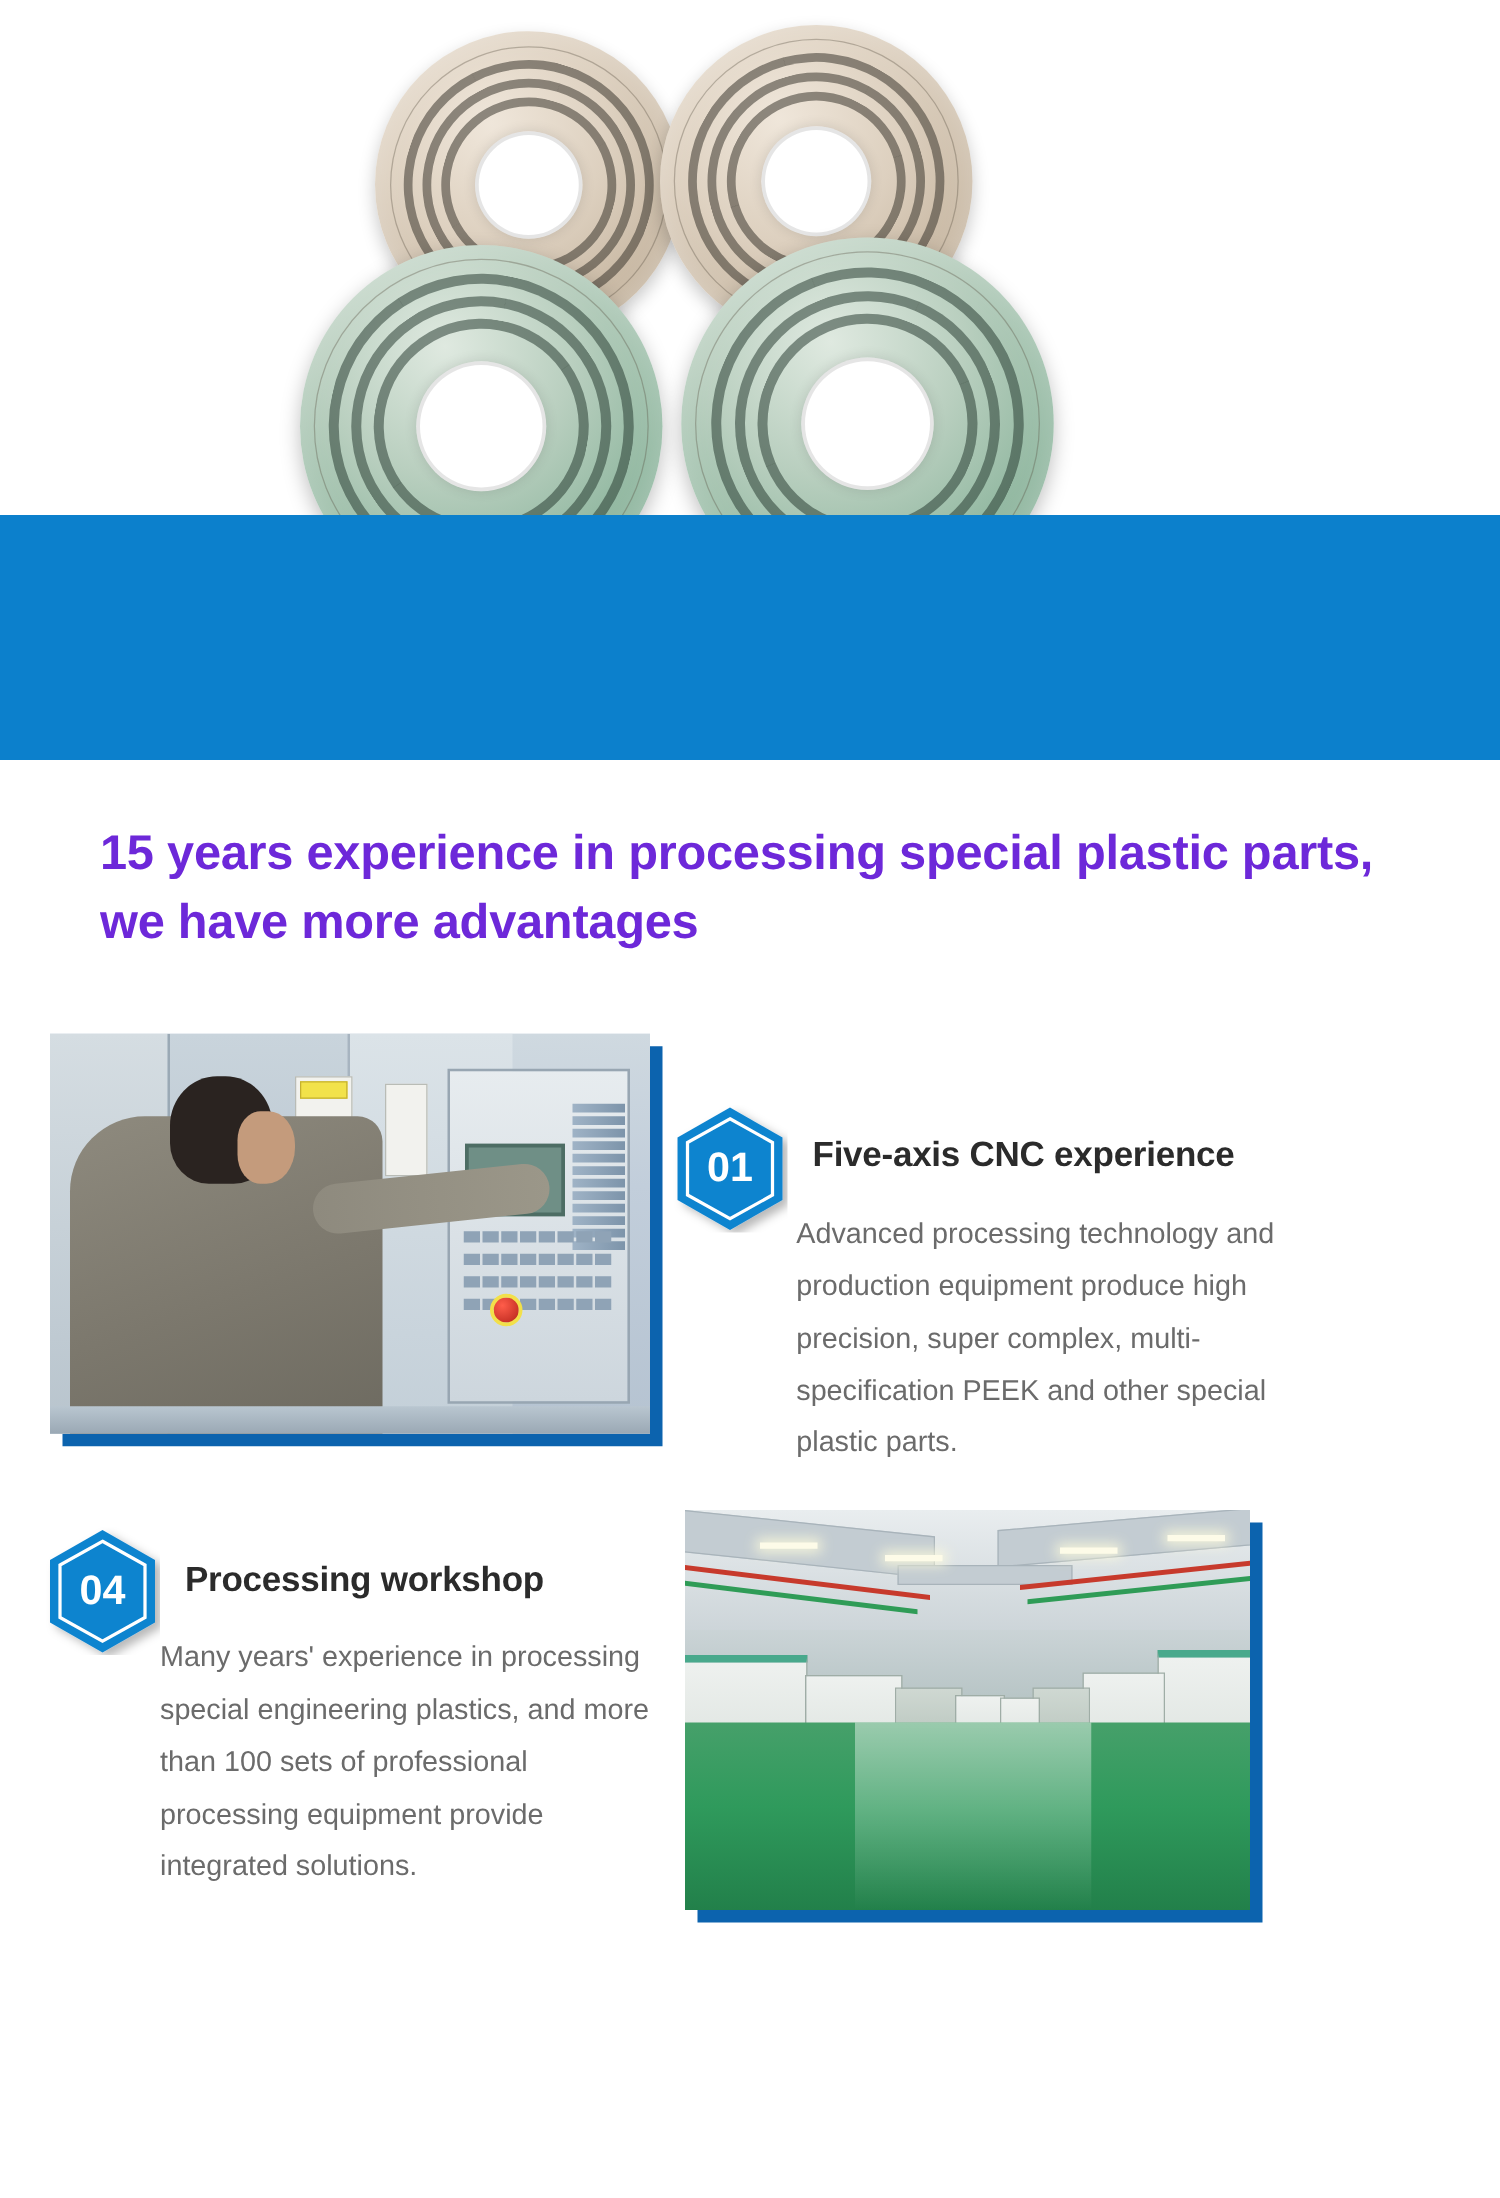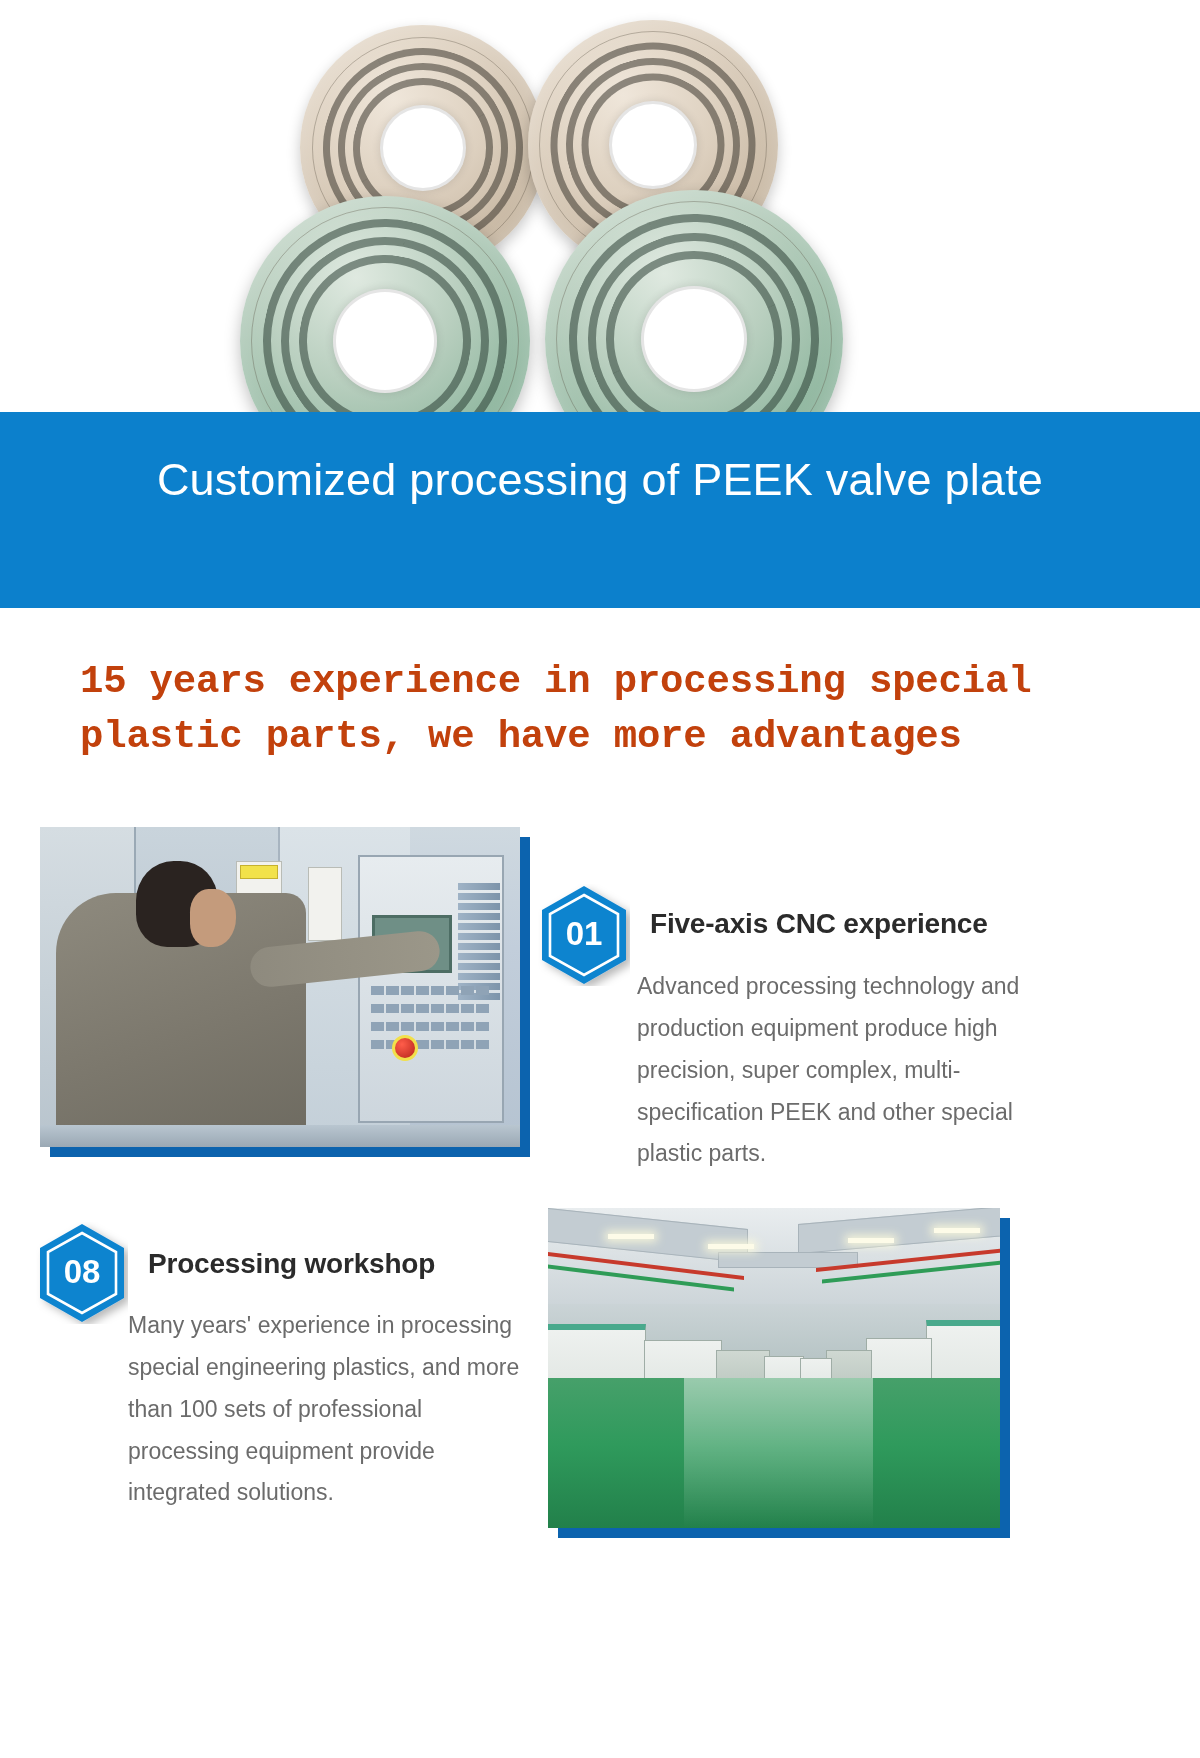"Customized processing of PEEK valve" div.banner-title { html: <div>Customized processing of PEEK valve plate</div> -> none }
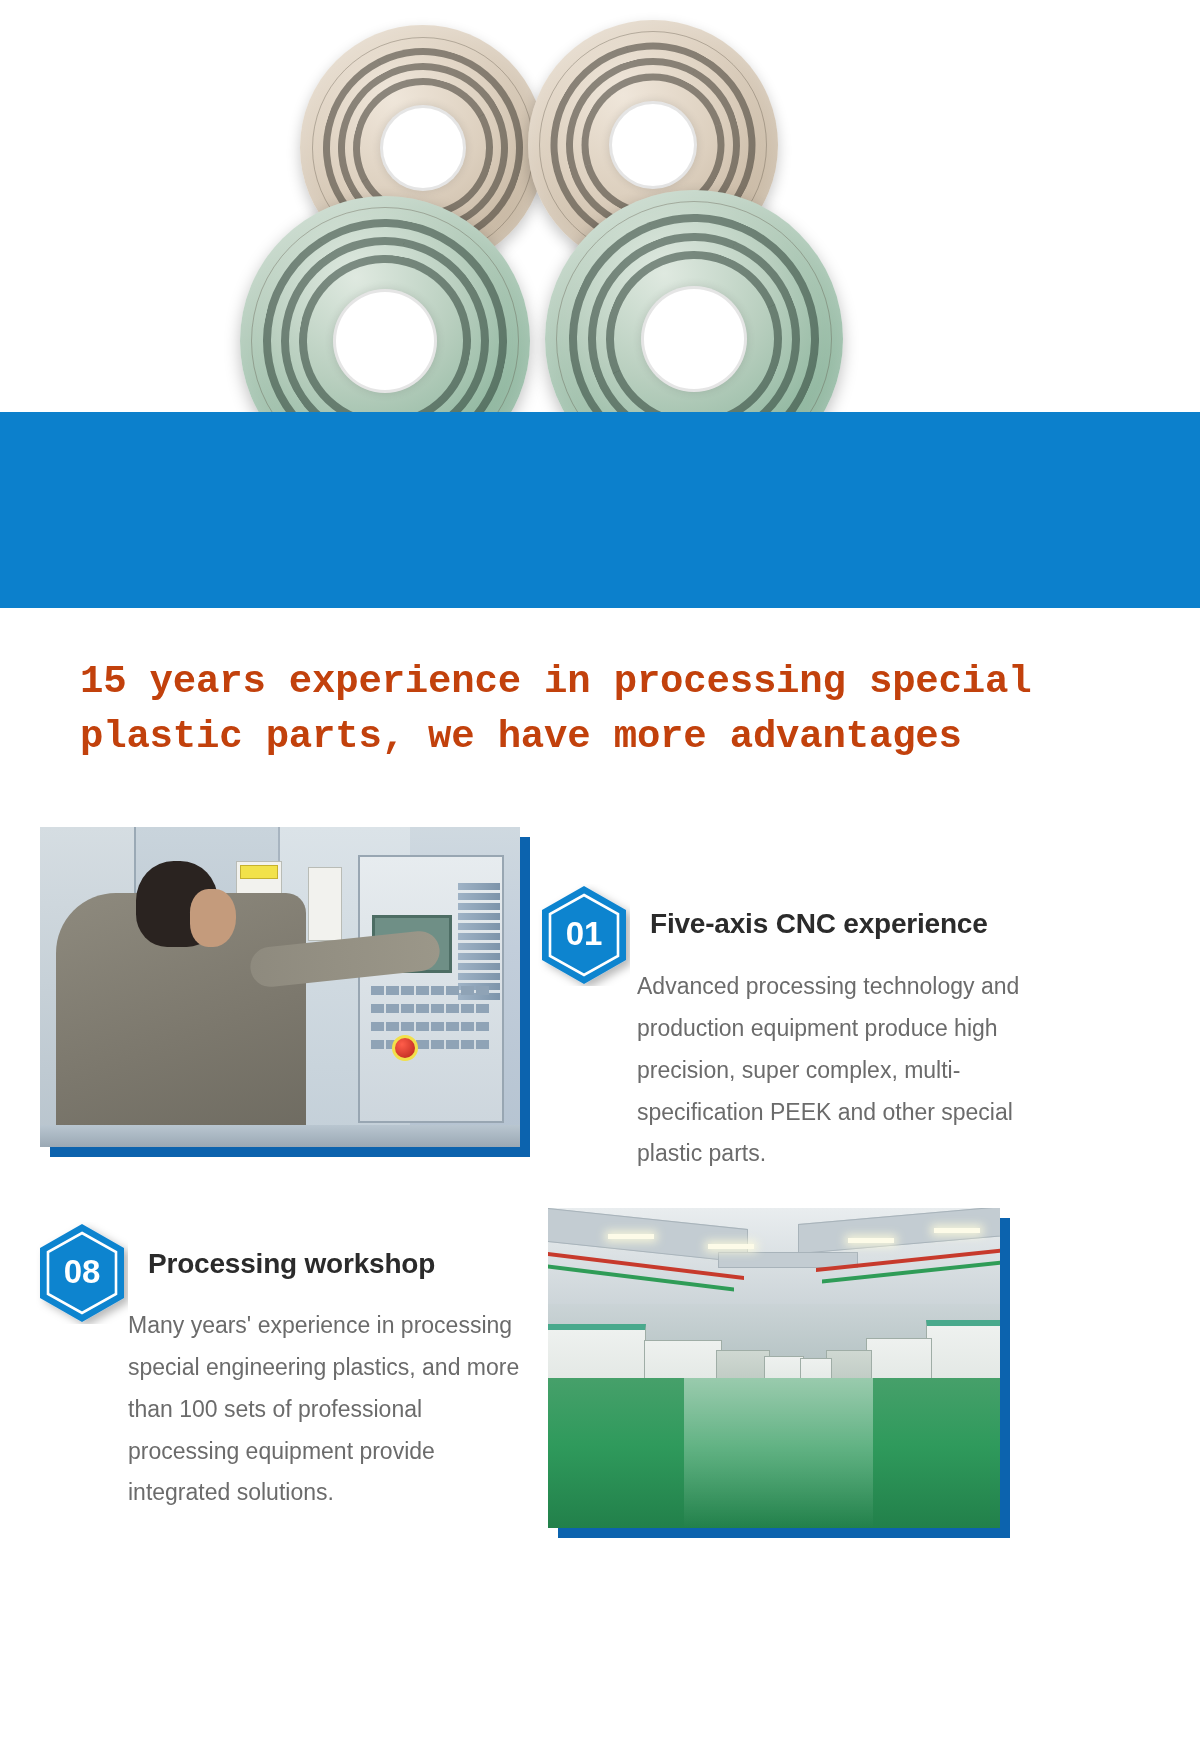"15 years experience in processing" .headline { color: #c2410c -> #6d28d9; font-family: Liberation Mono, monospace -> none }
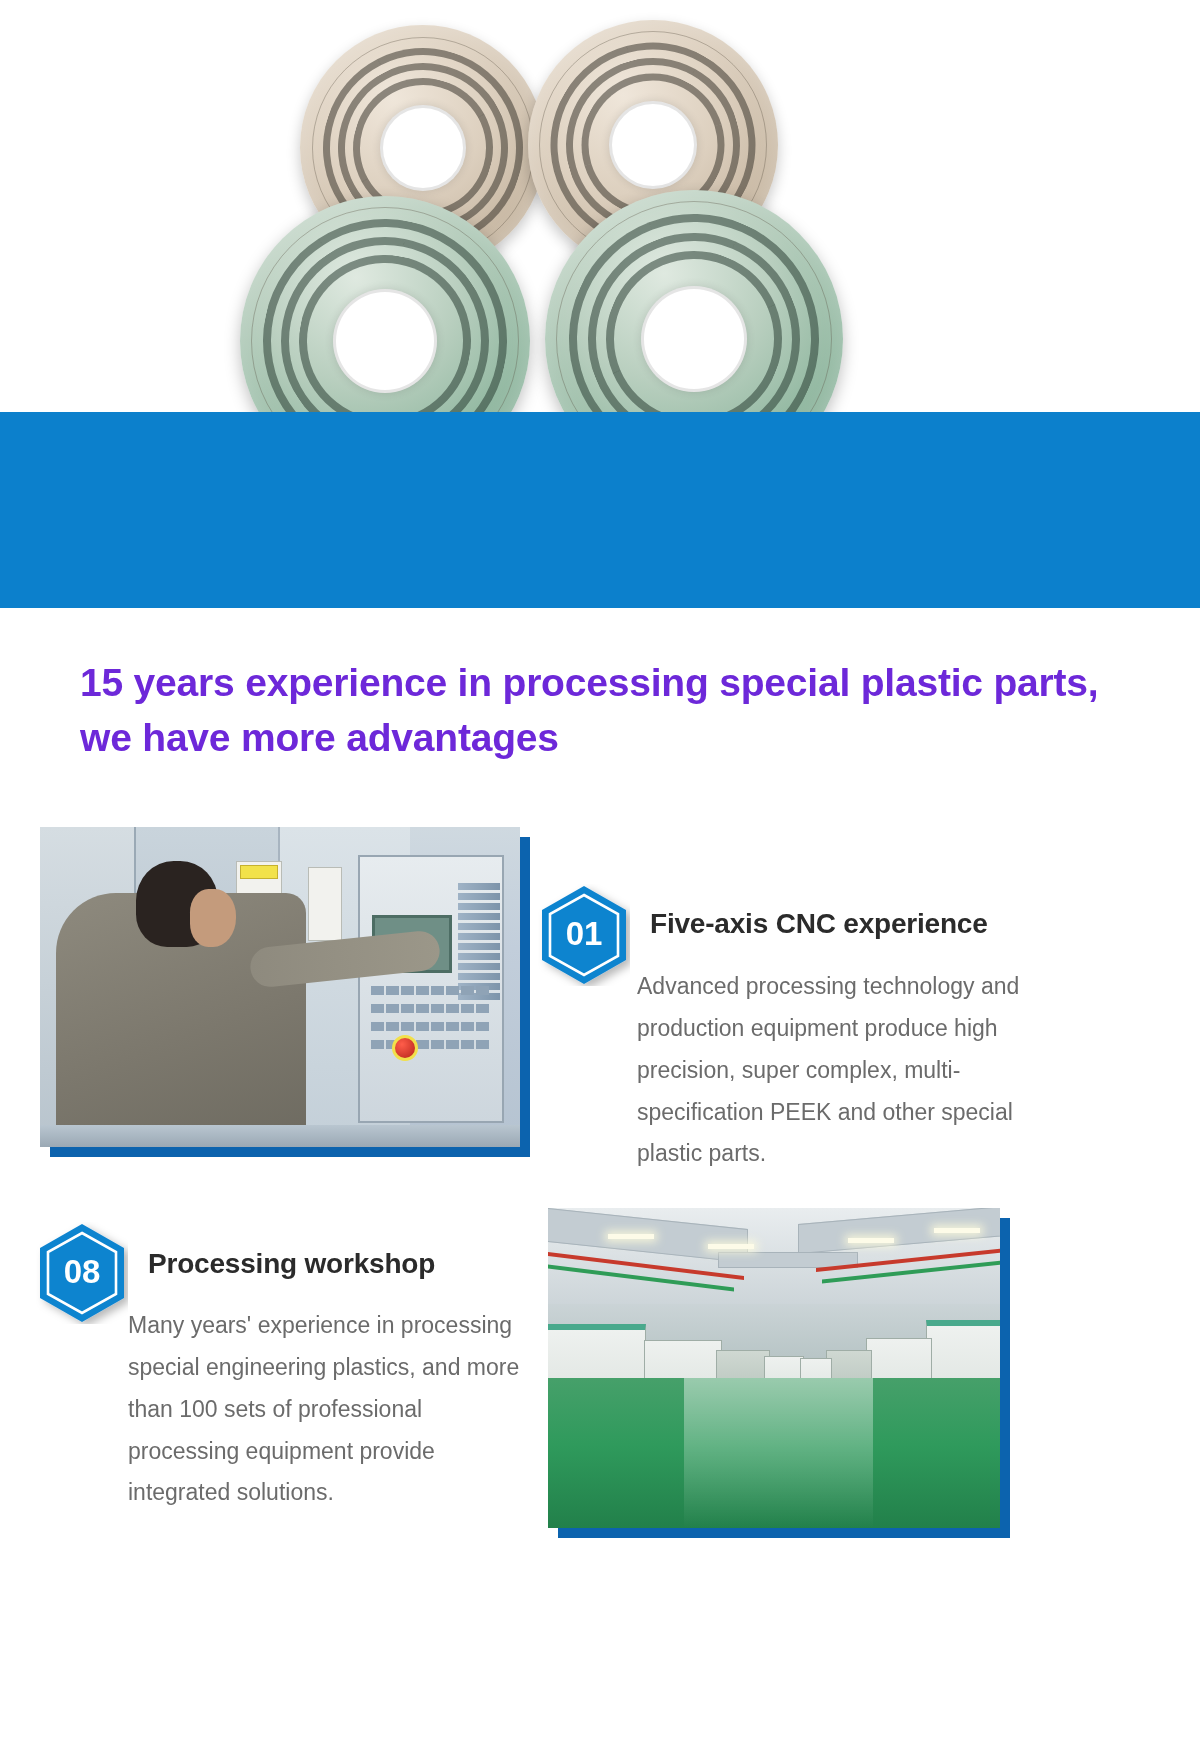"08" div.num { text: 08 -> 04 }
